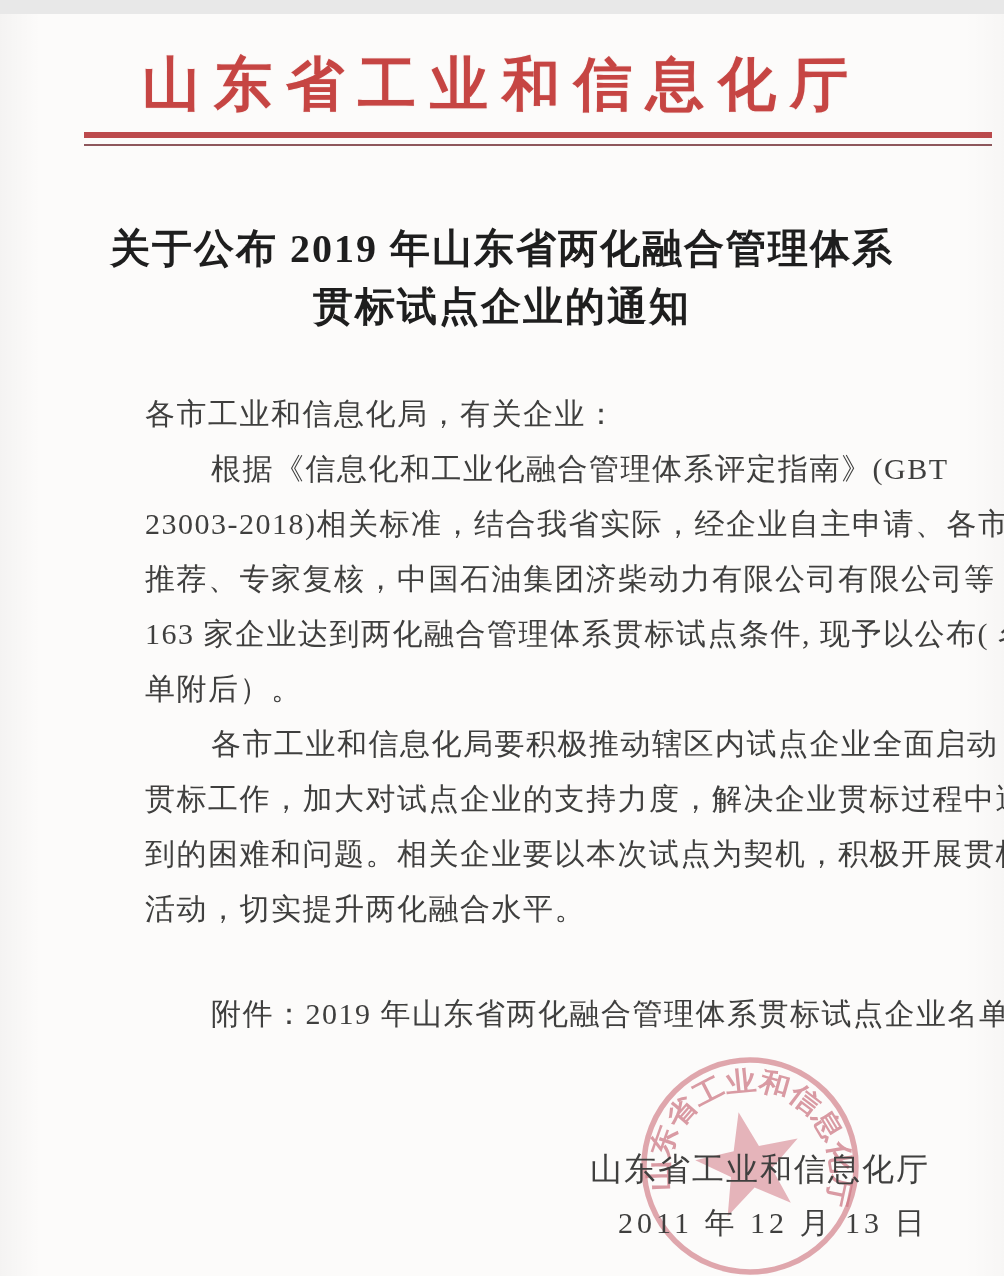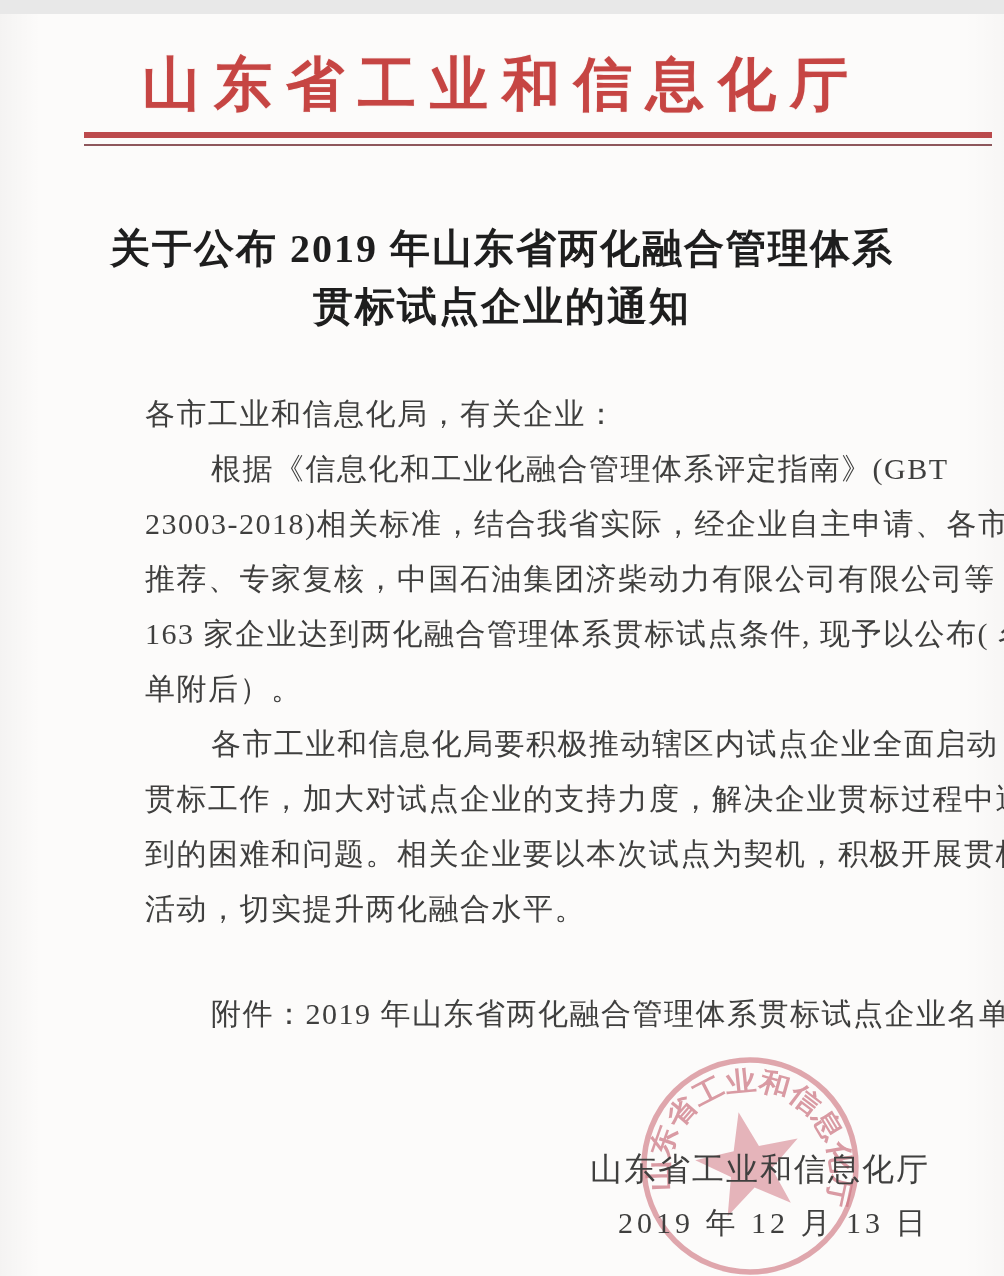"2019 年 12 月 13" div.sign-date { text: 2019 -> 2011 }
